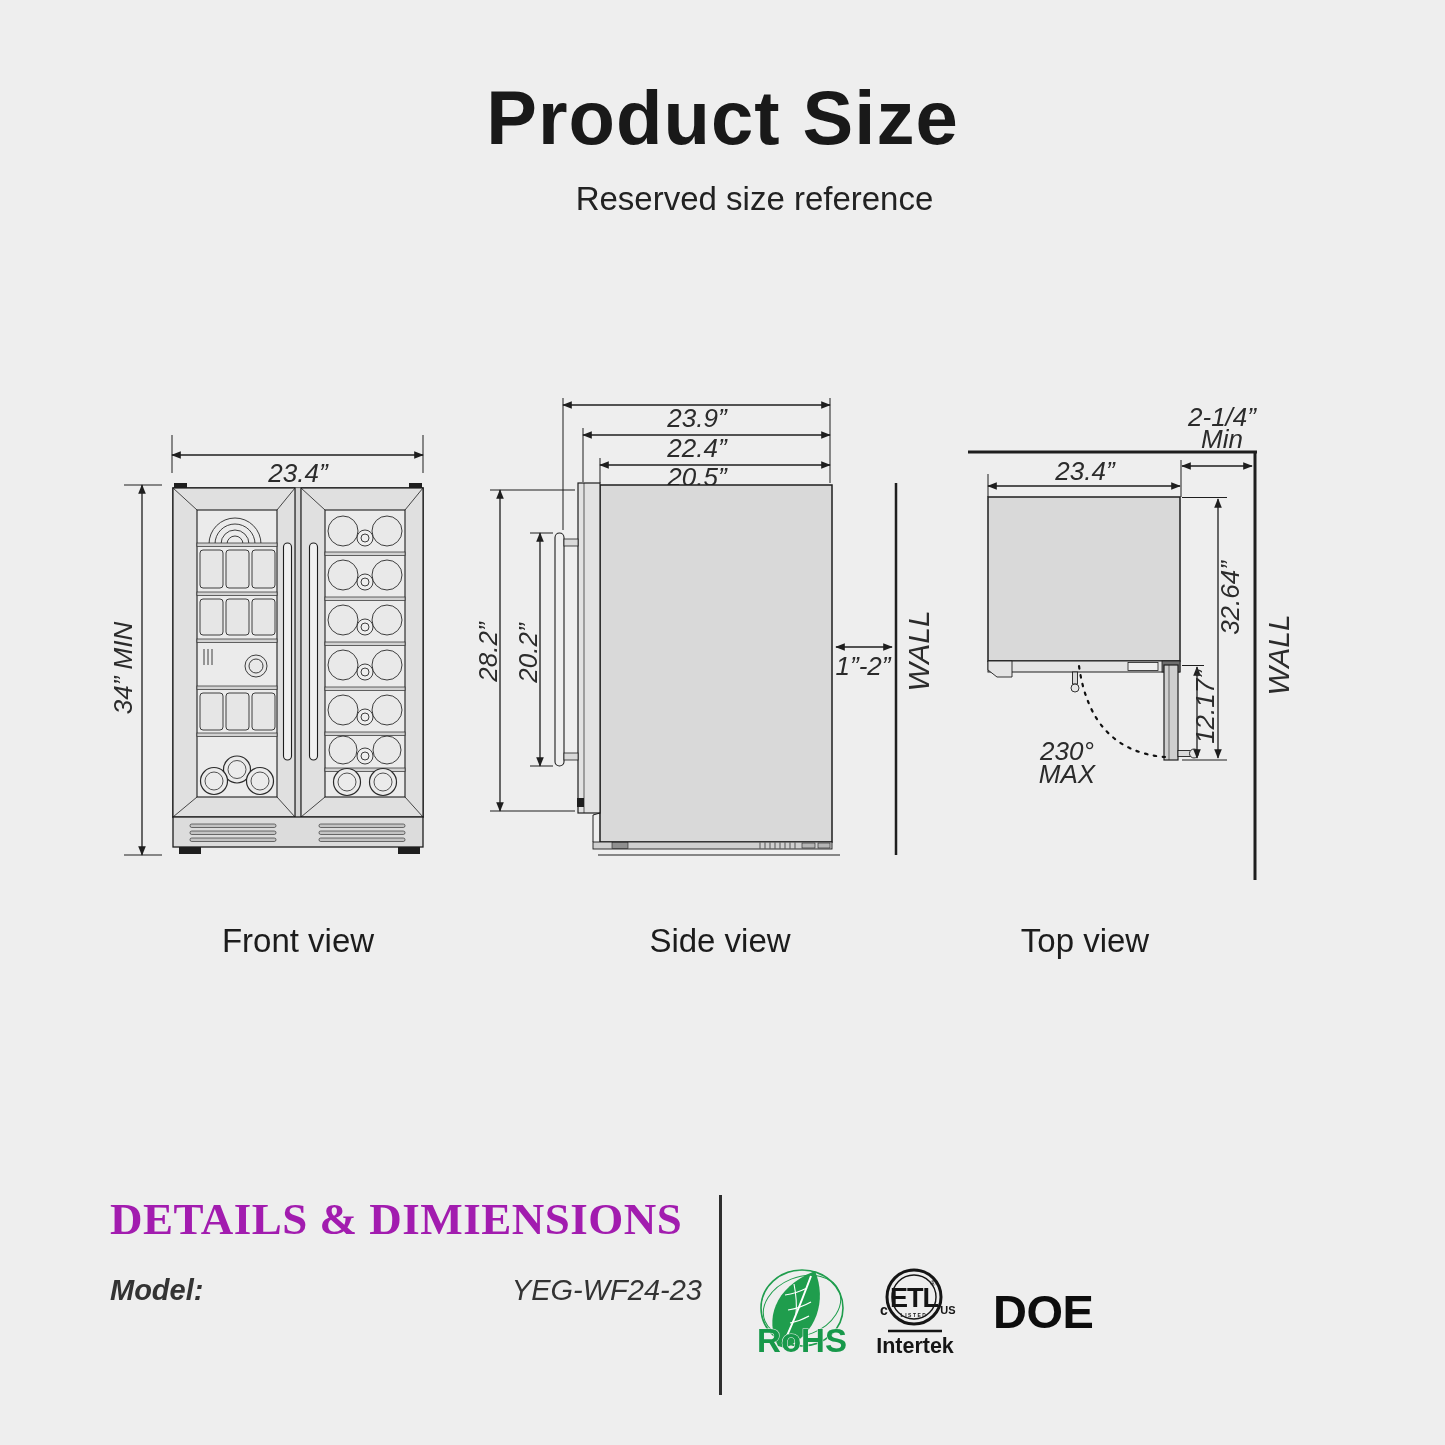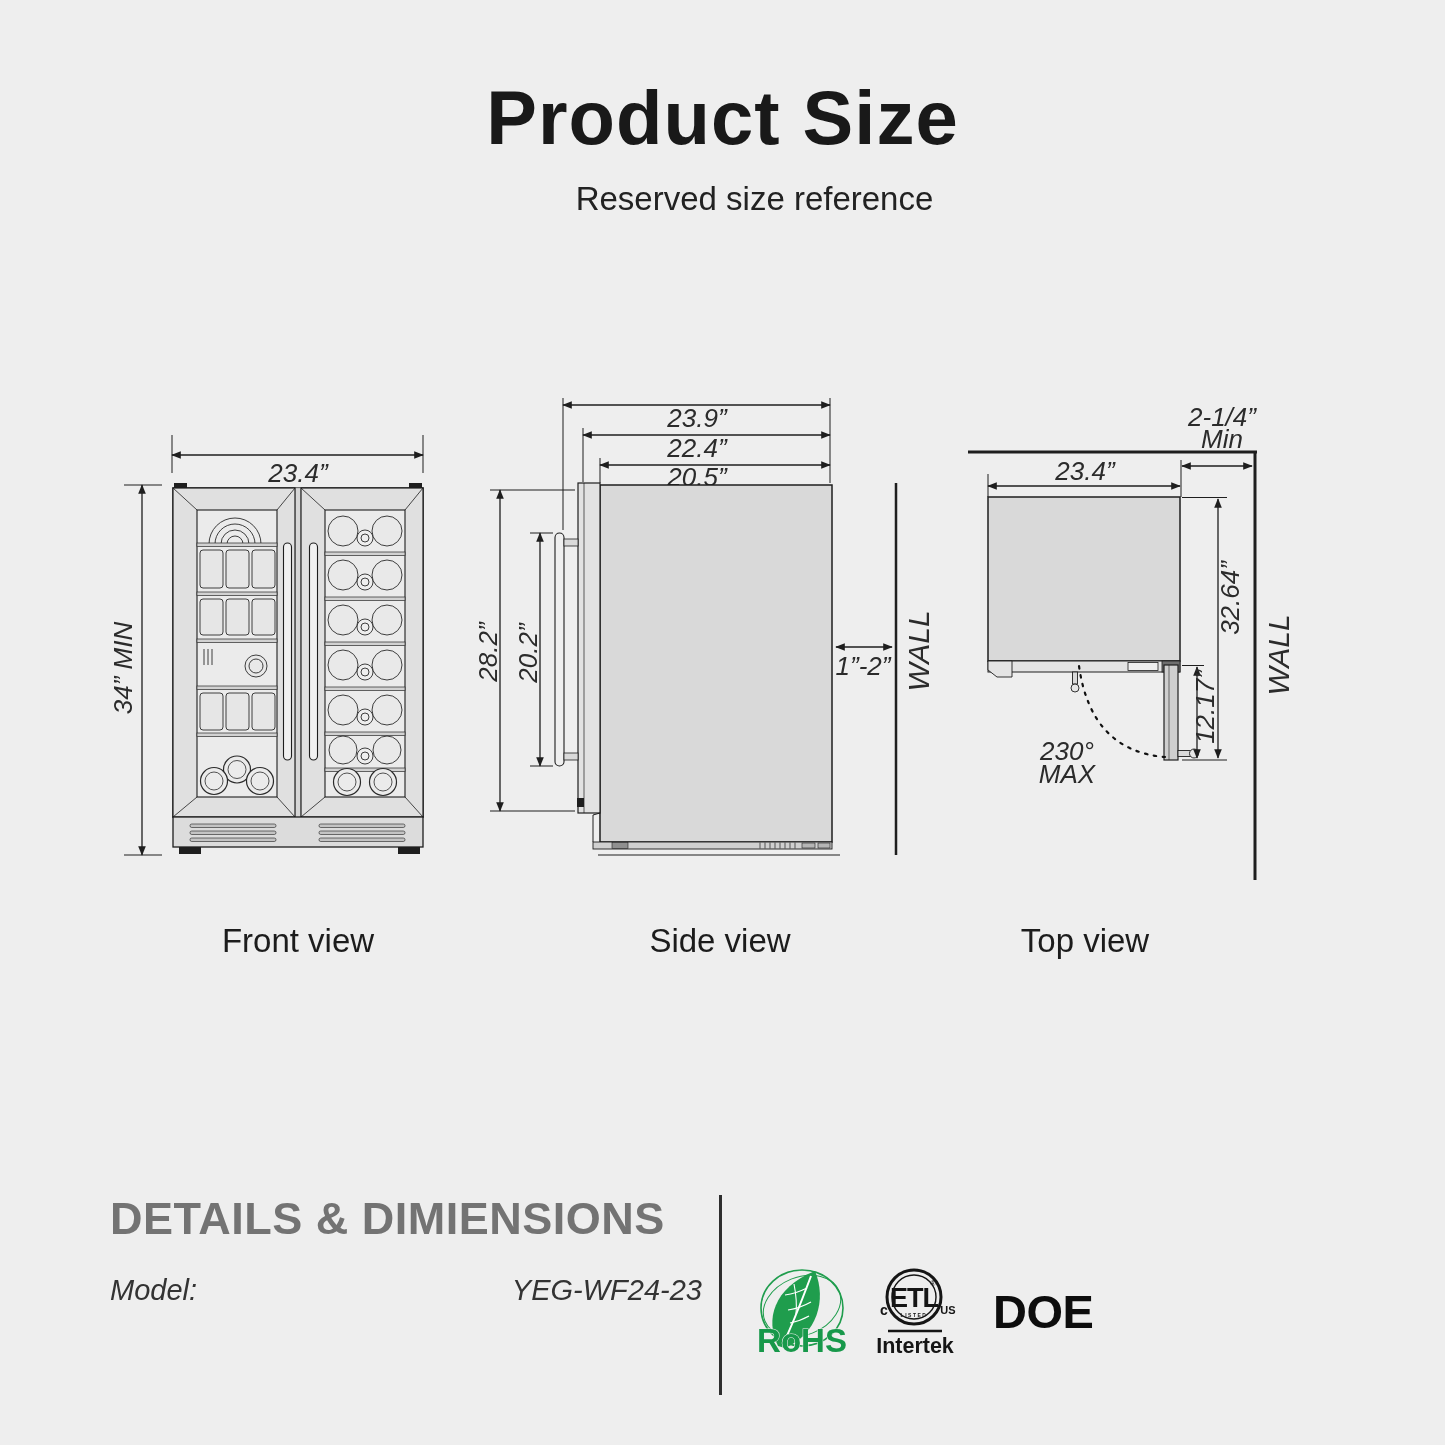"DETAILS & DIMIENSIONS" .section-heading { color: #737373 -> #a21caf; font-family: none -> Liberation Serif, serif }
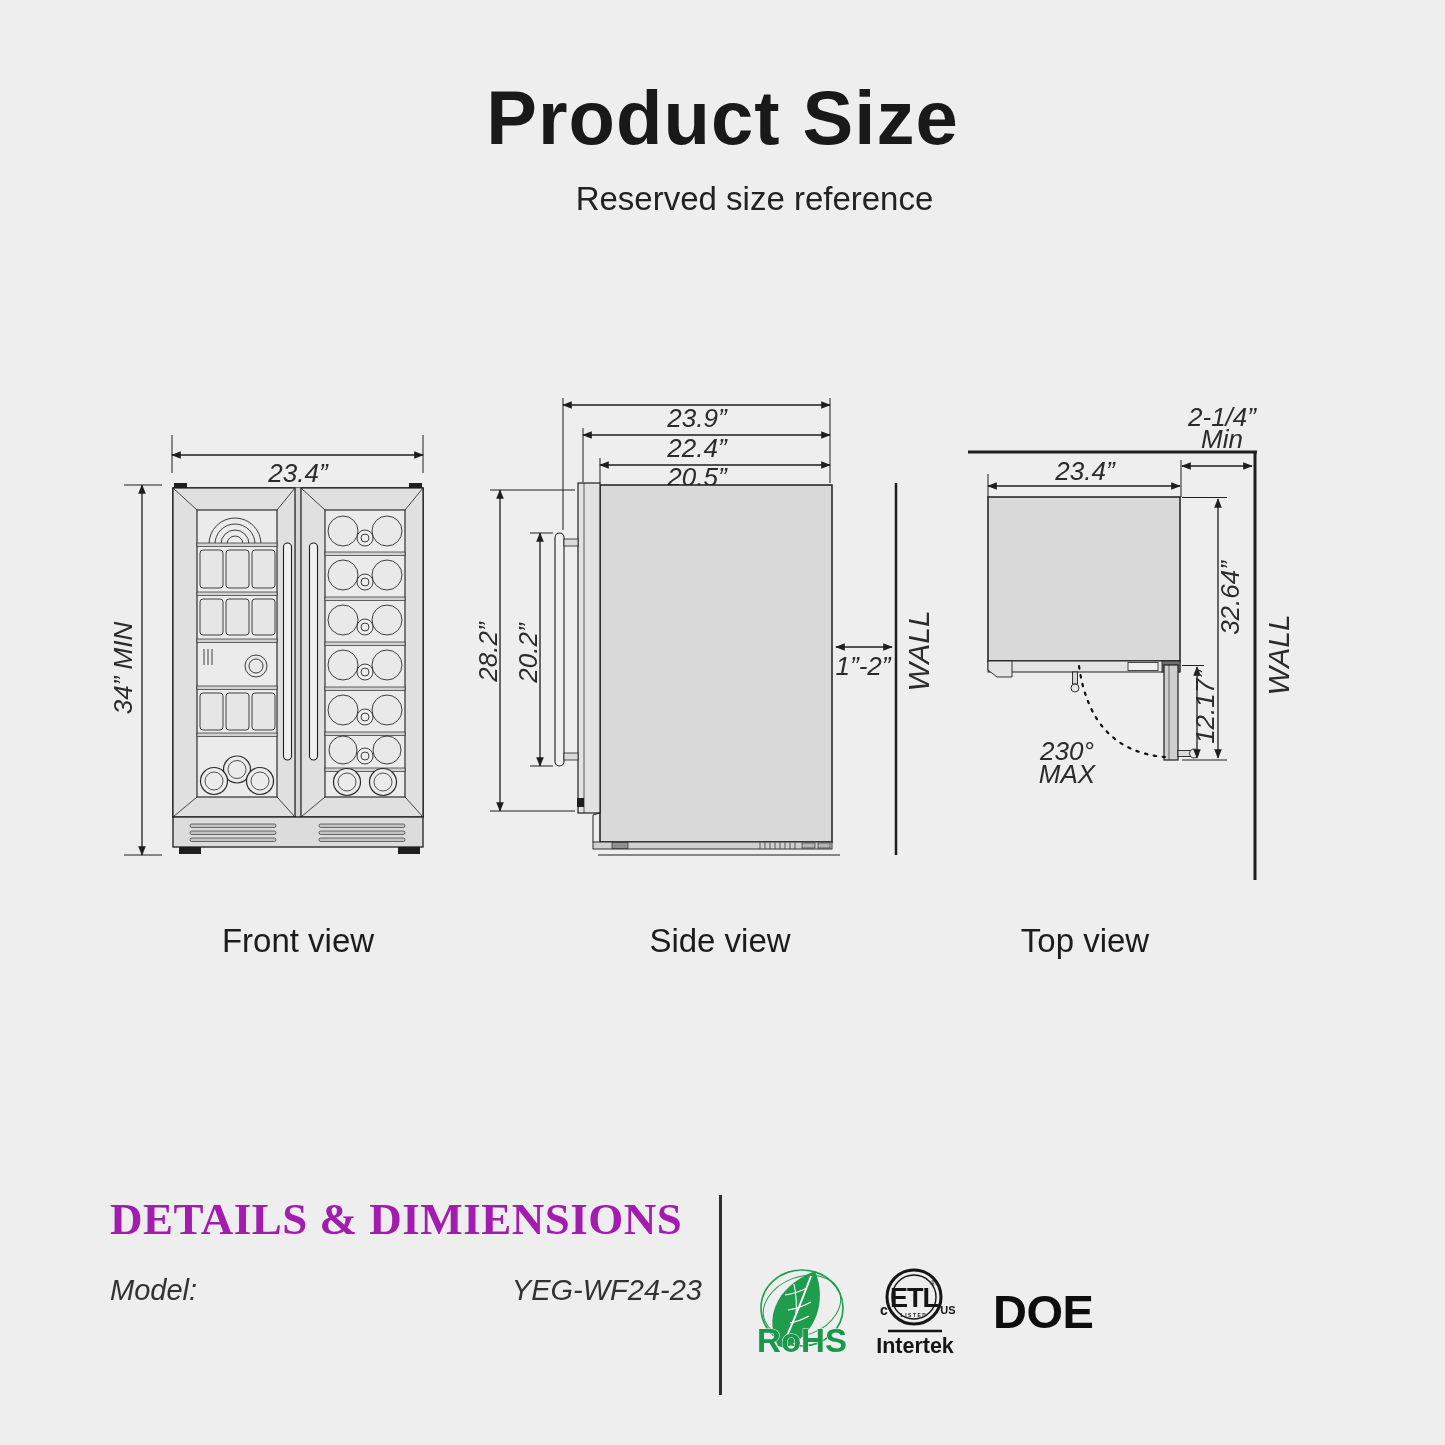"Model:" .detail-row .lbl { font-weight: 400 -> 700 }
